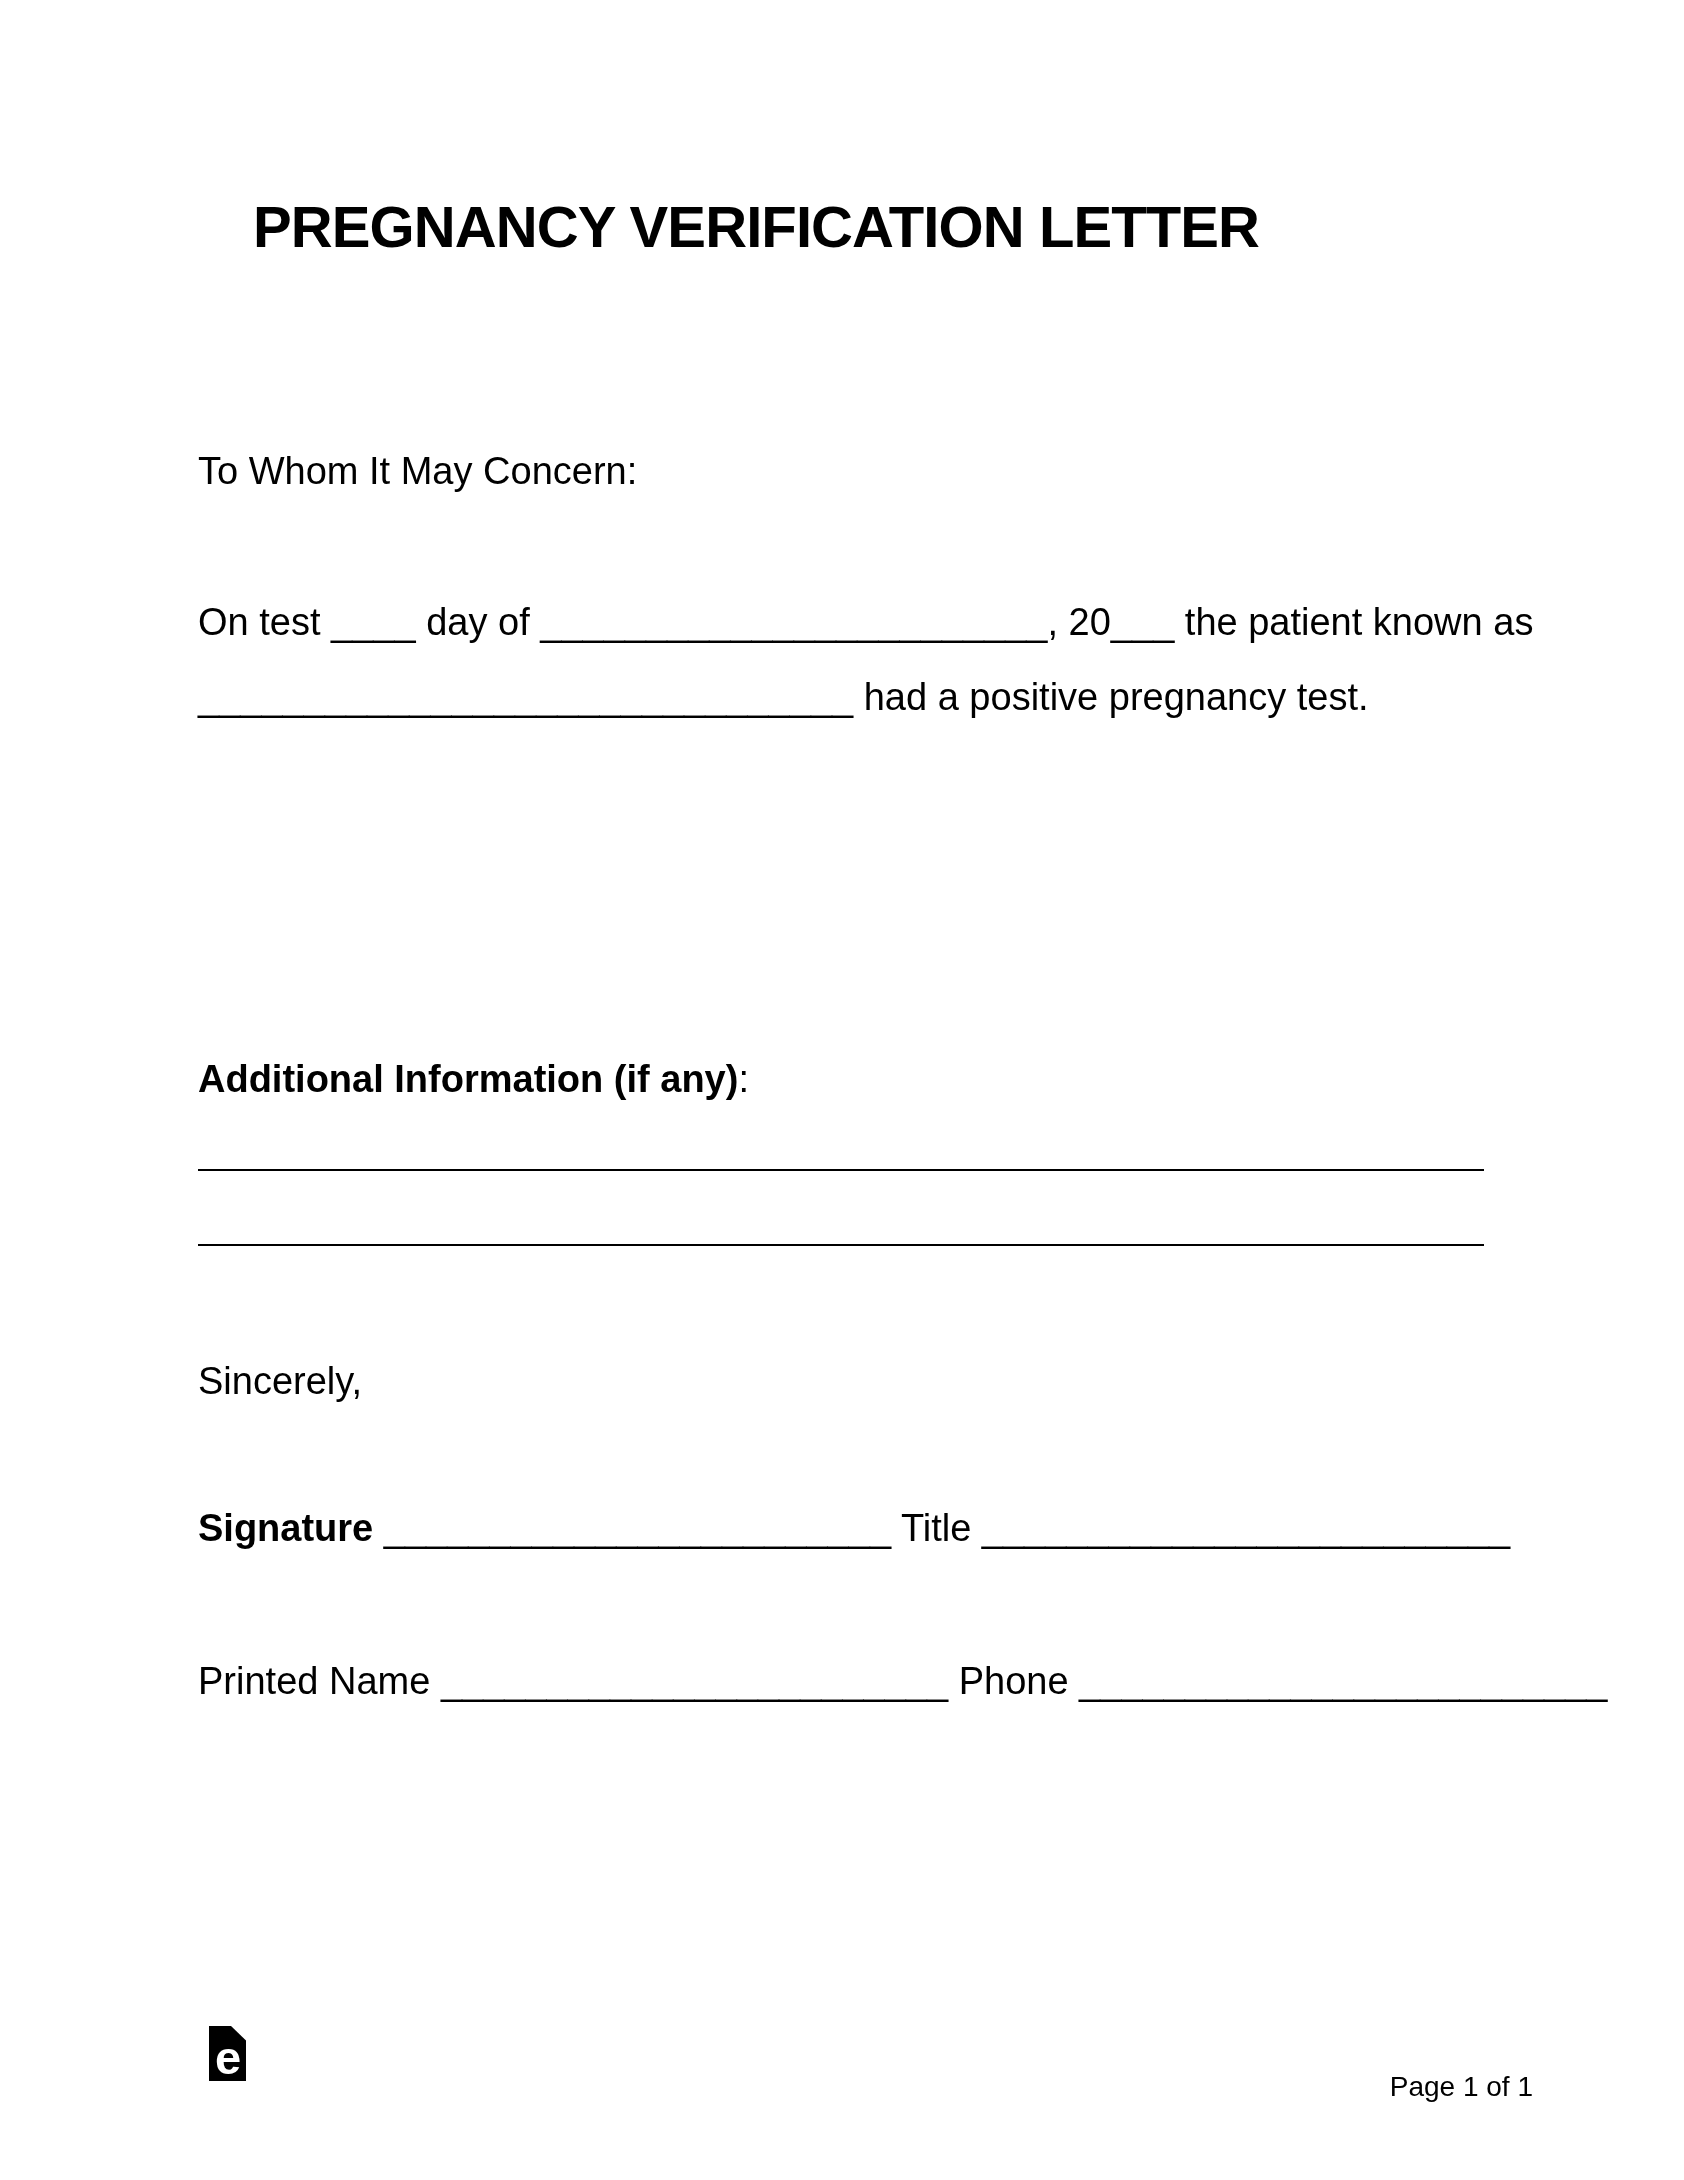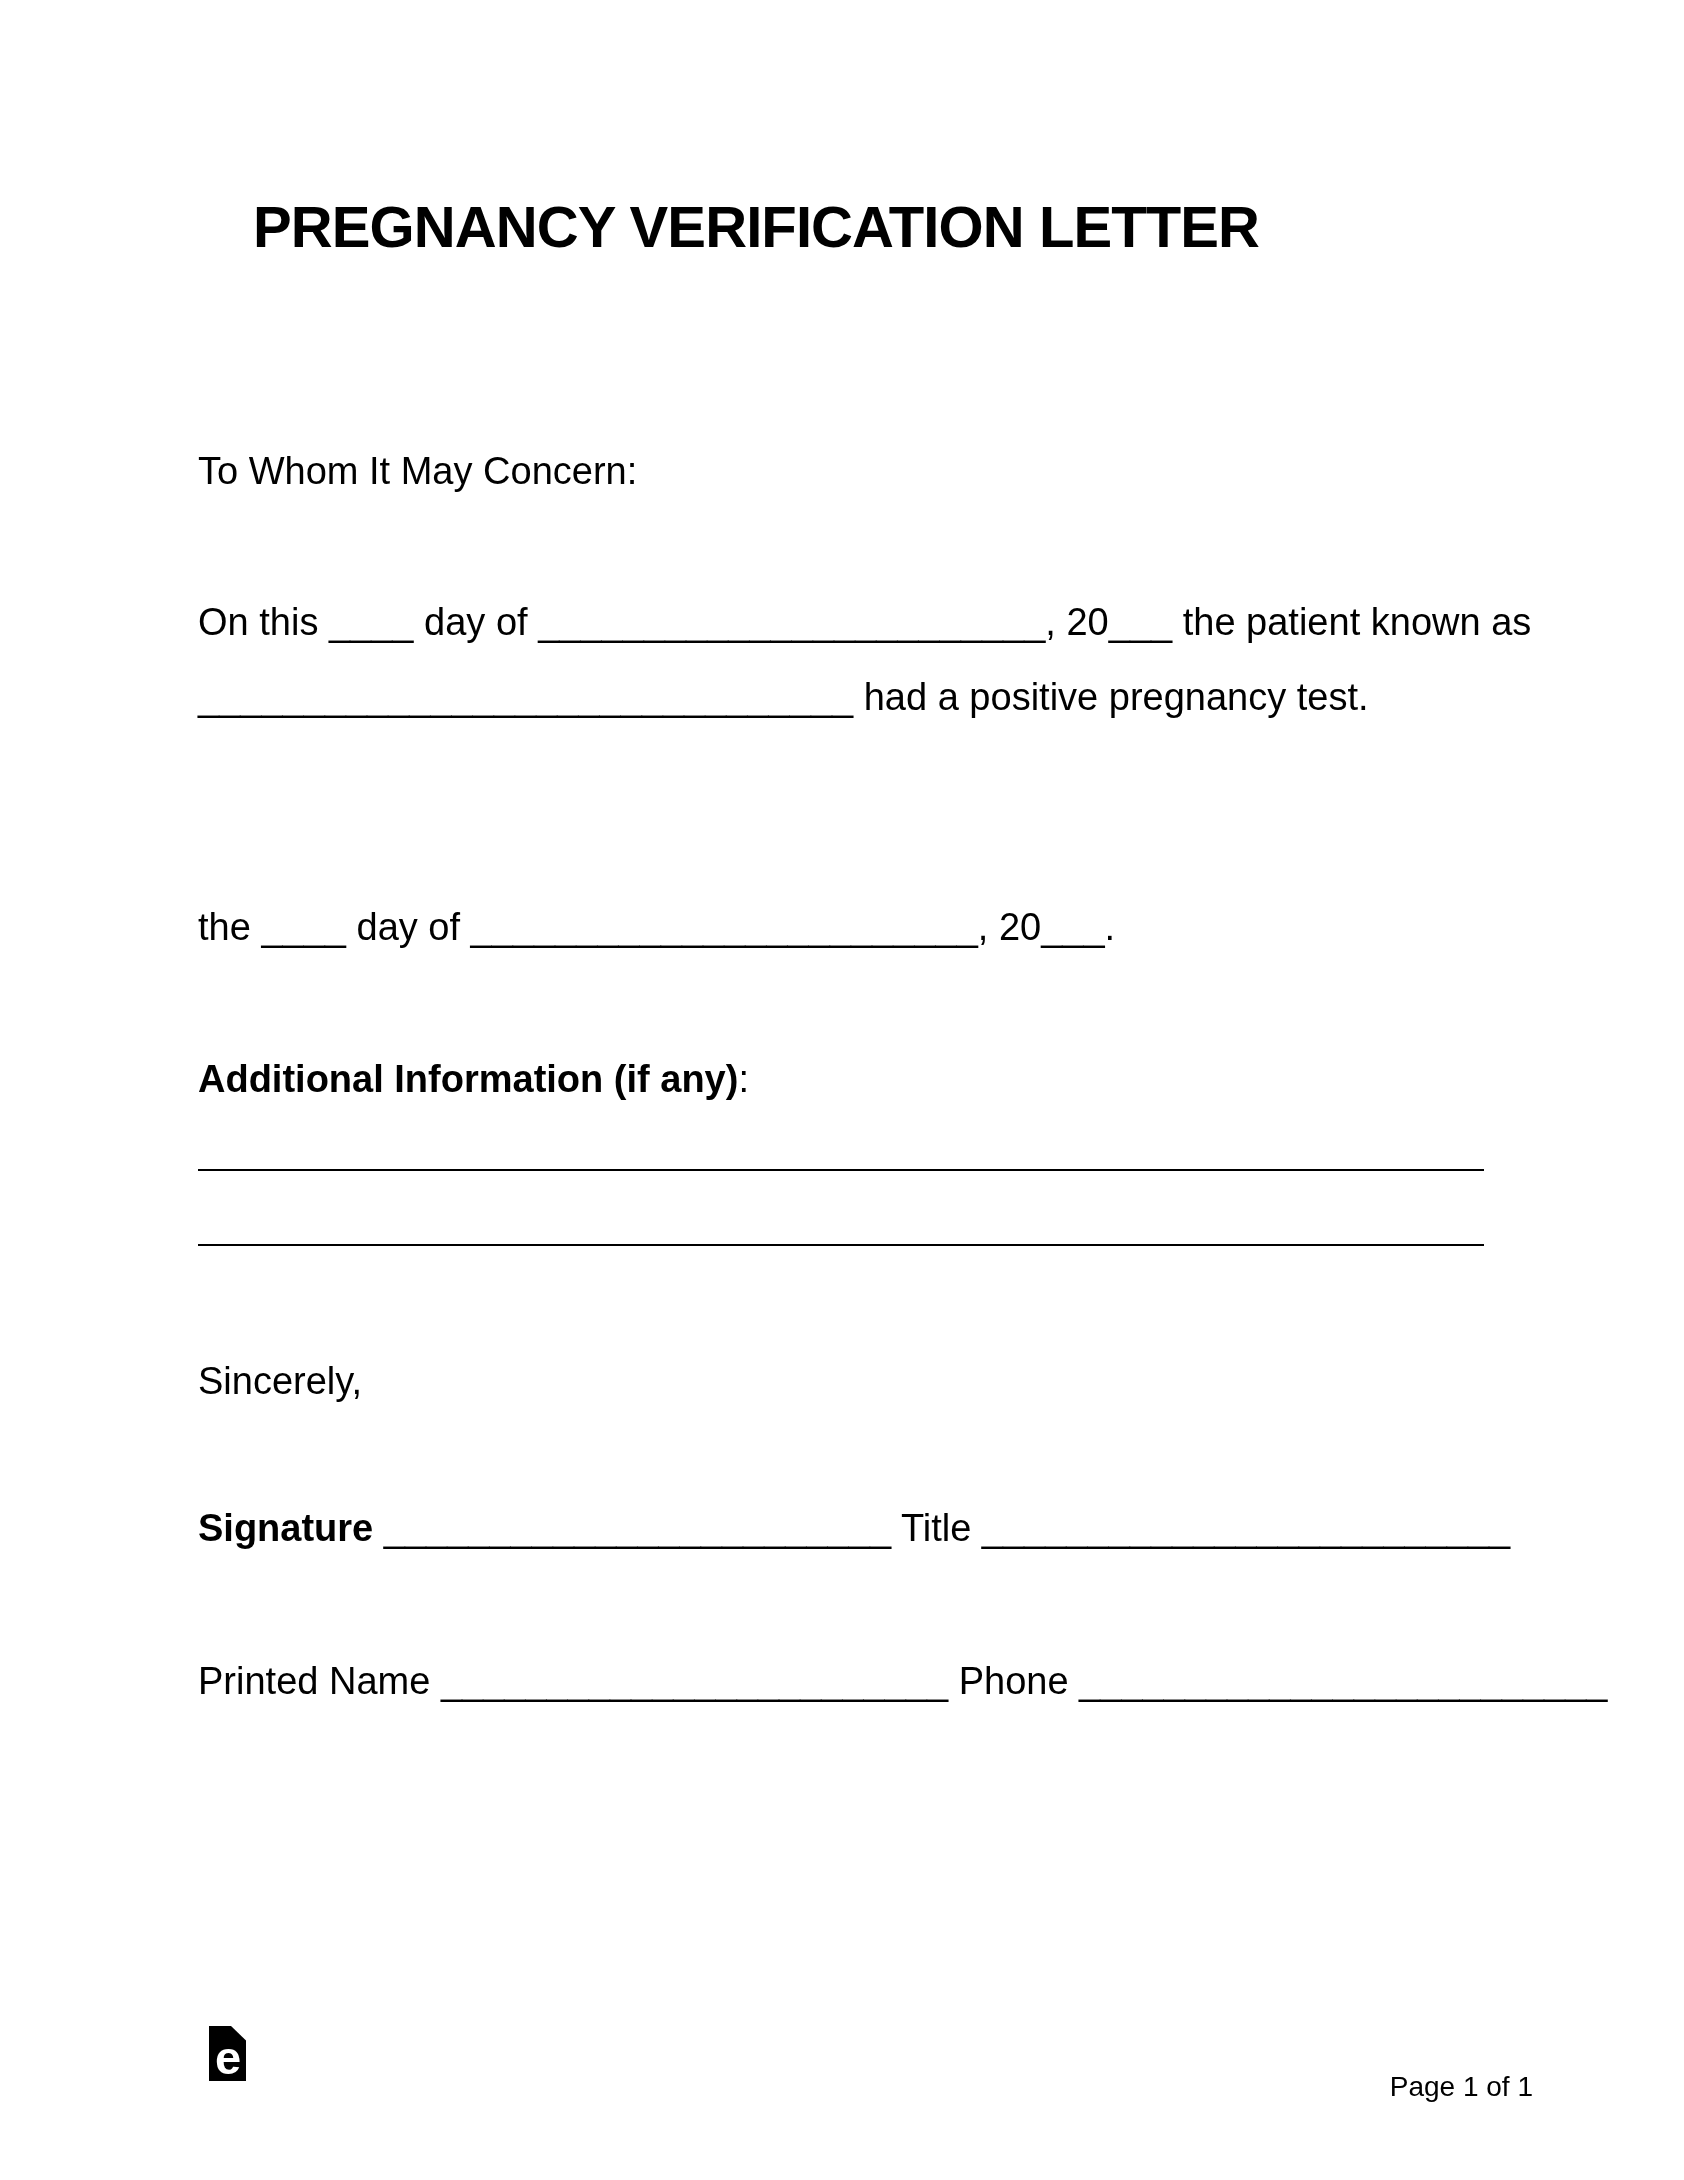"On this" span { text: this -> test }
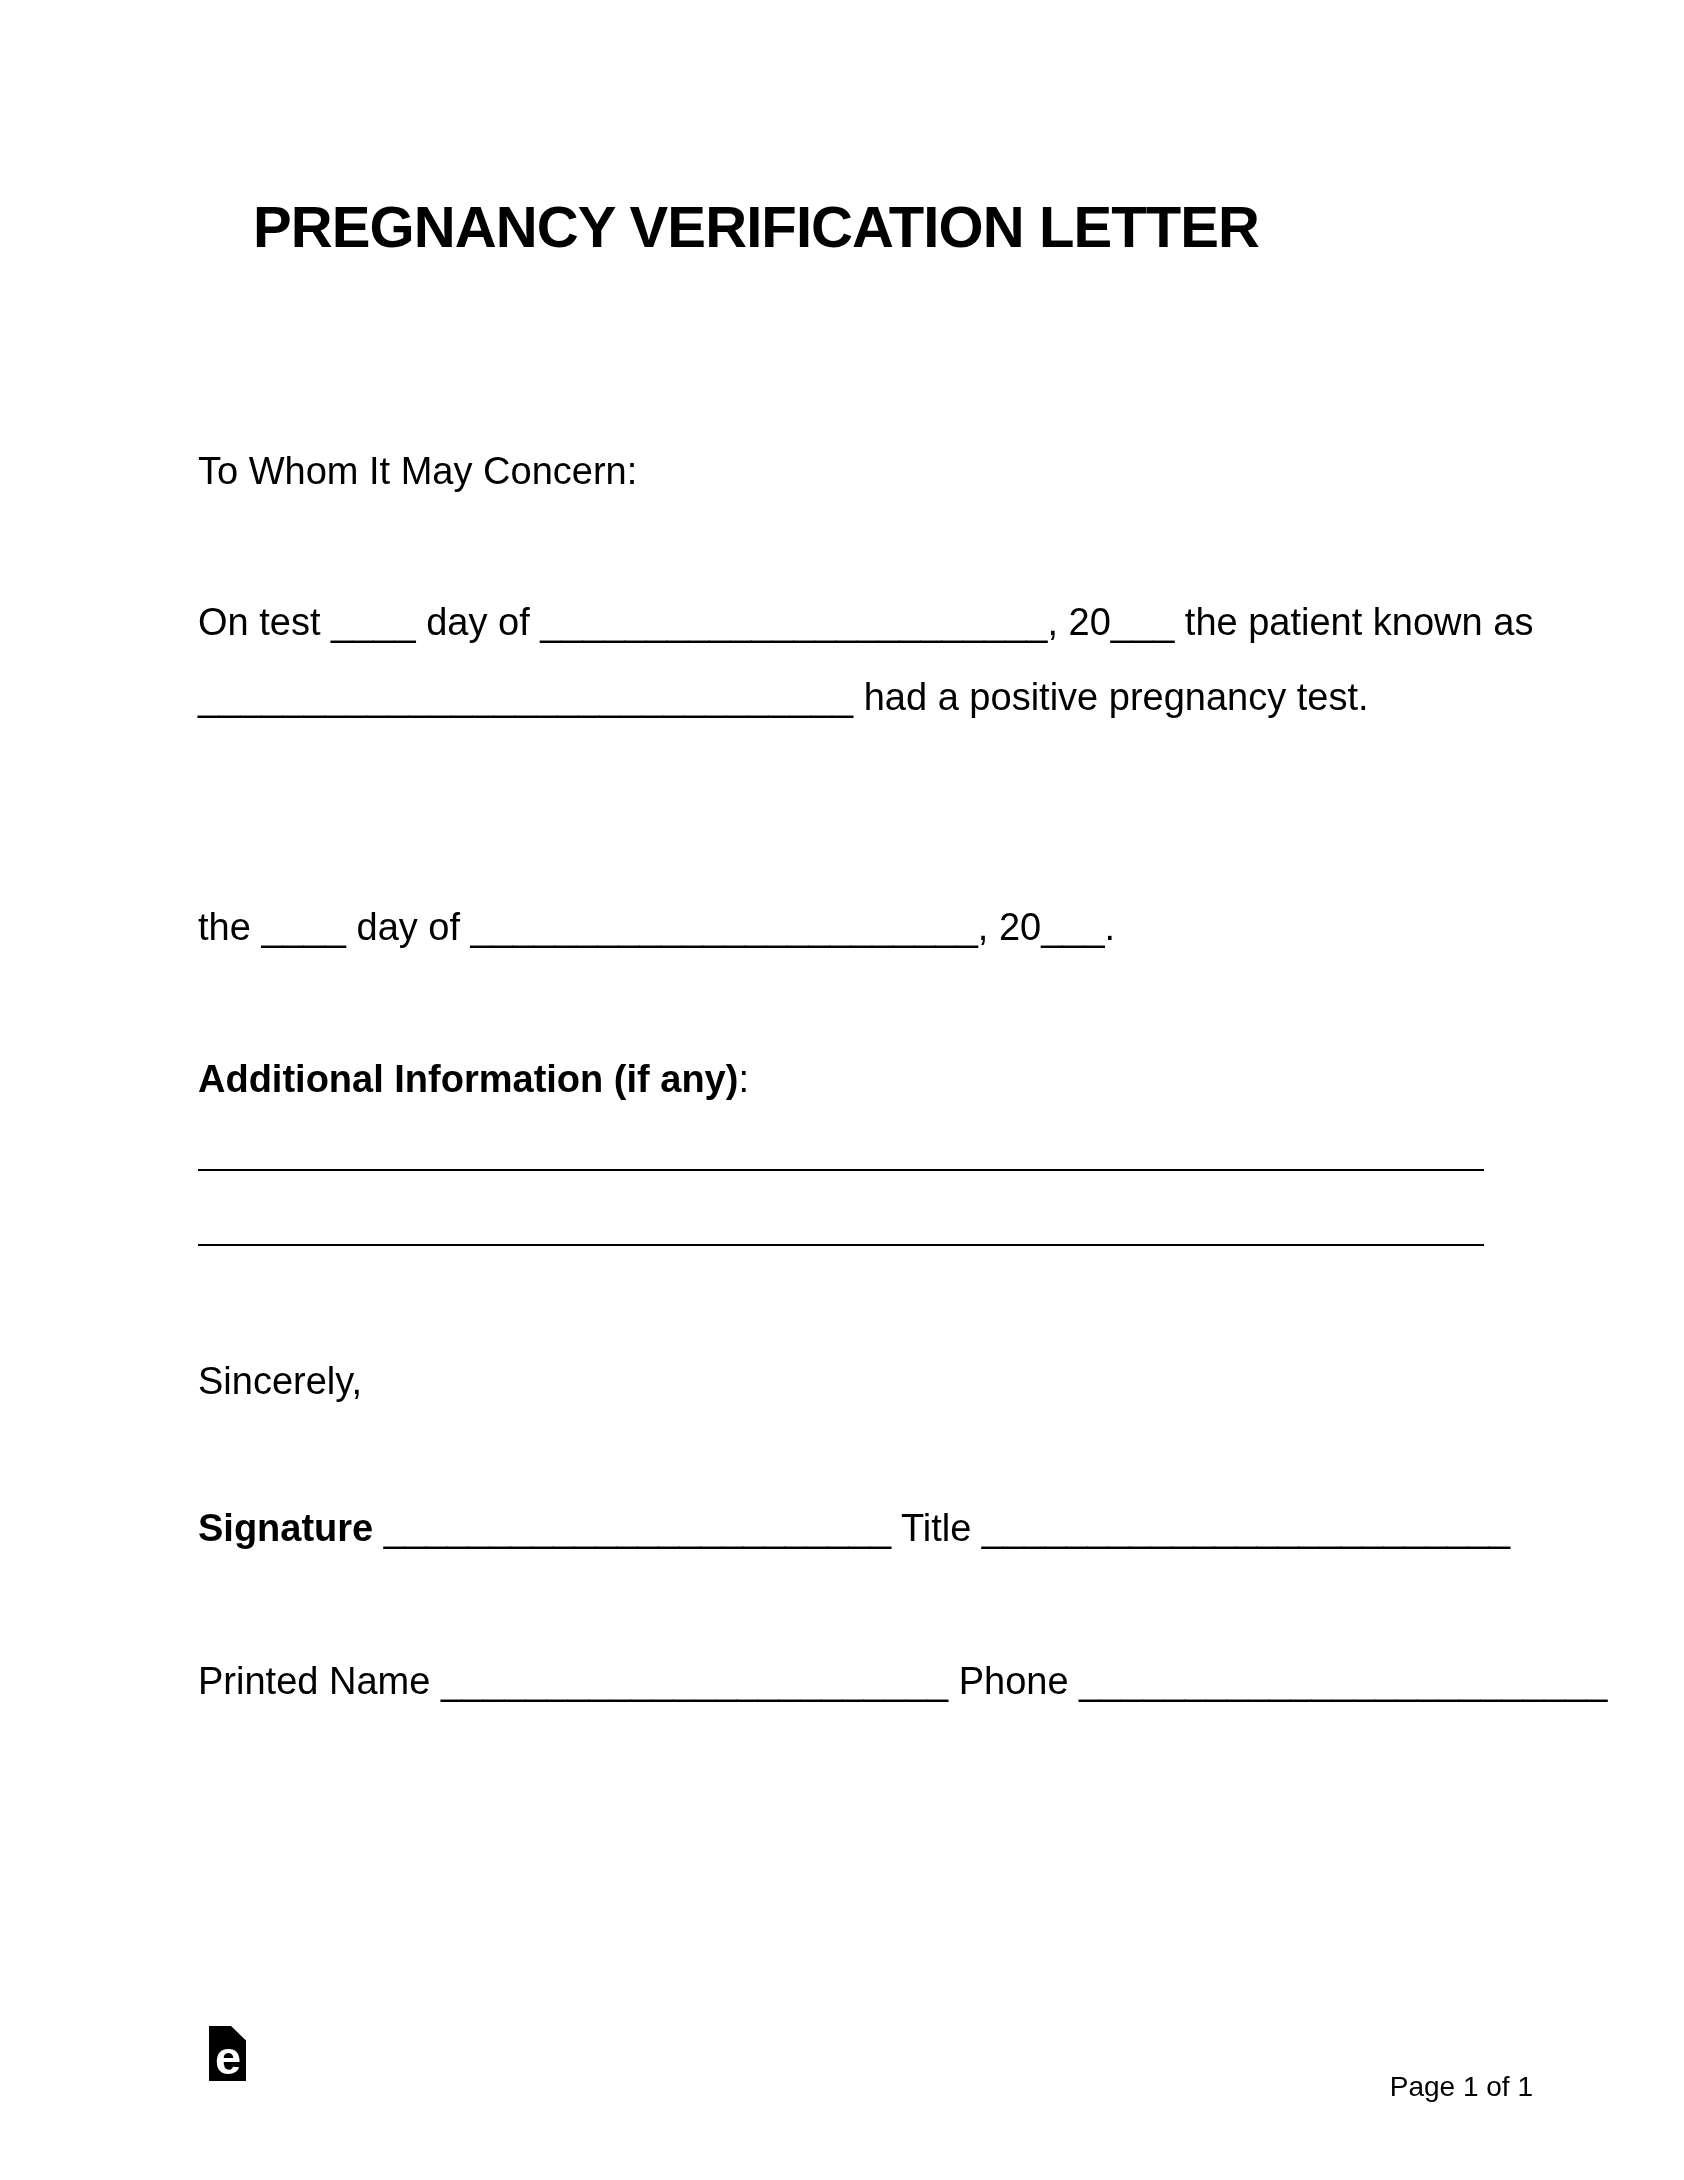"the ____ day of" div.line { html: <div> <span>the </span><span>____</span><span> day of </span><span>________________________</span><span>, 20</span><span>___</span><span>.</span> </div> -> none }
